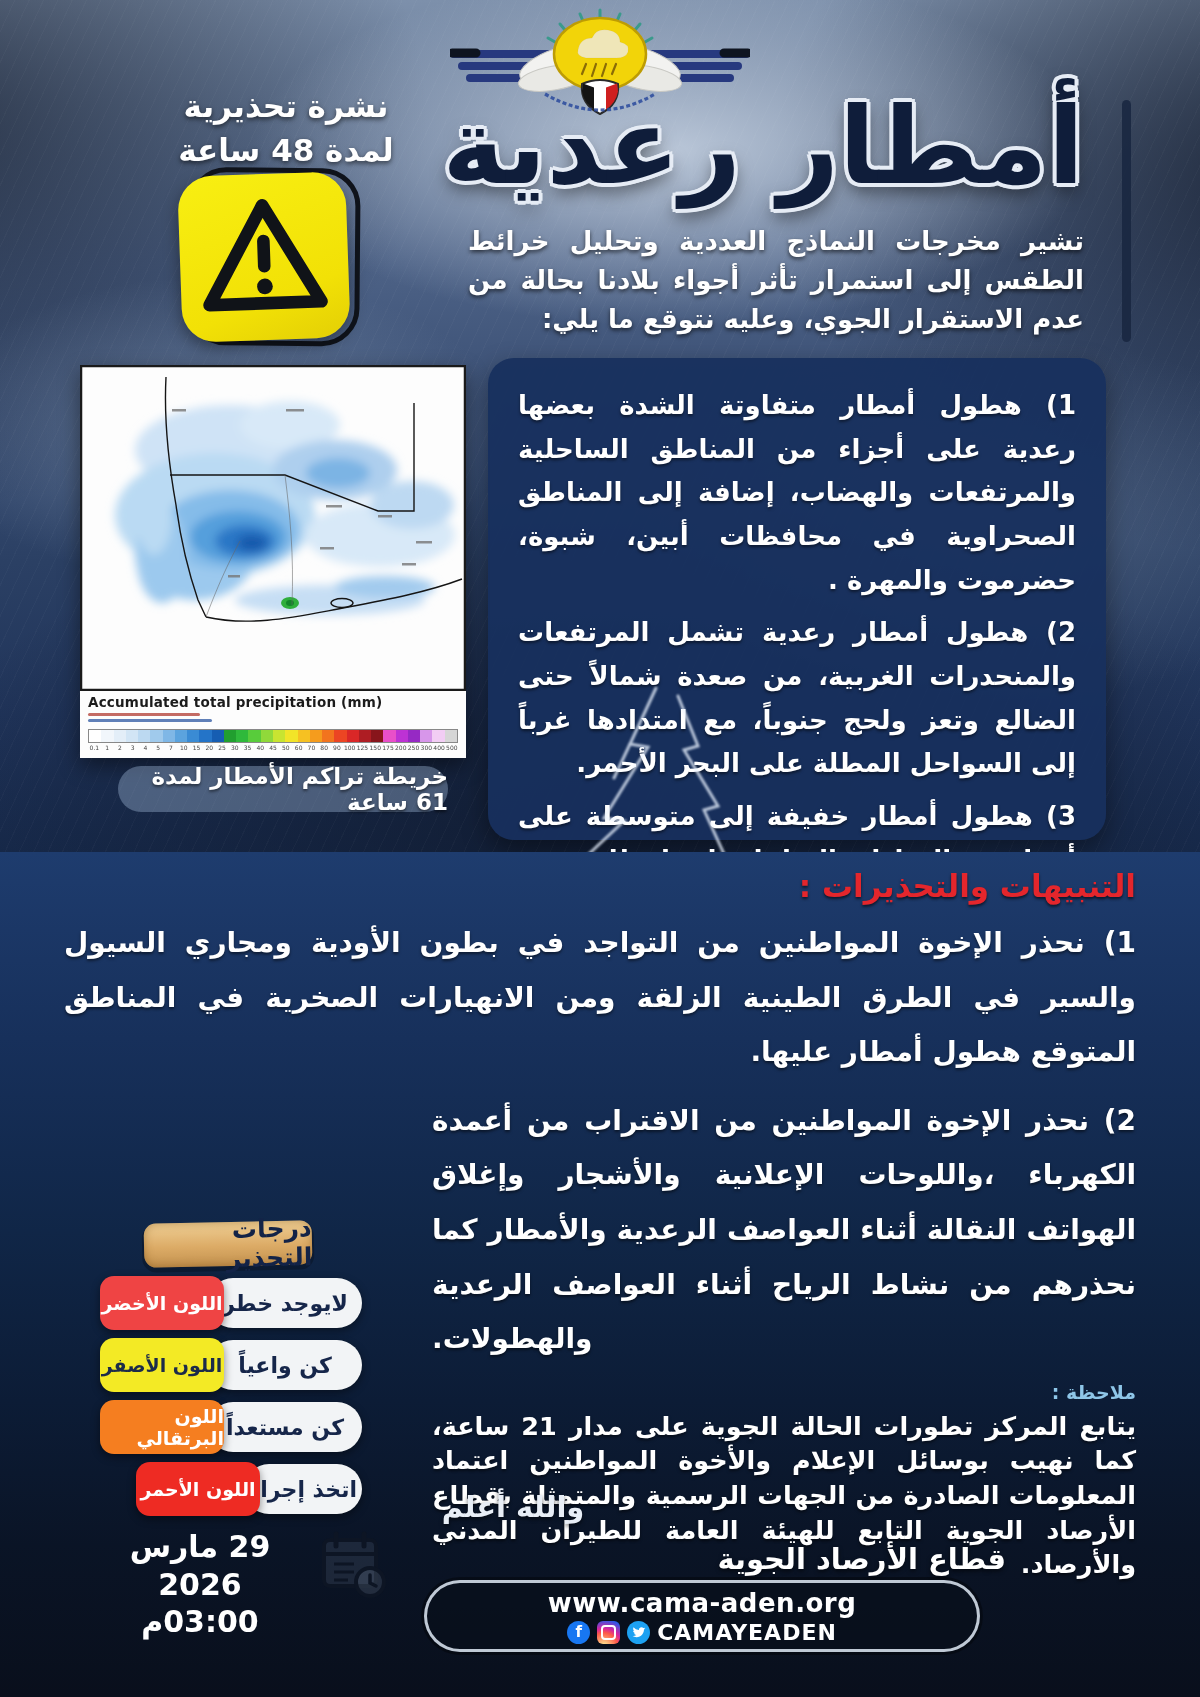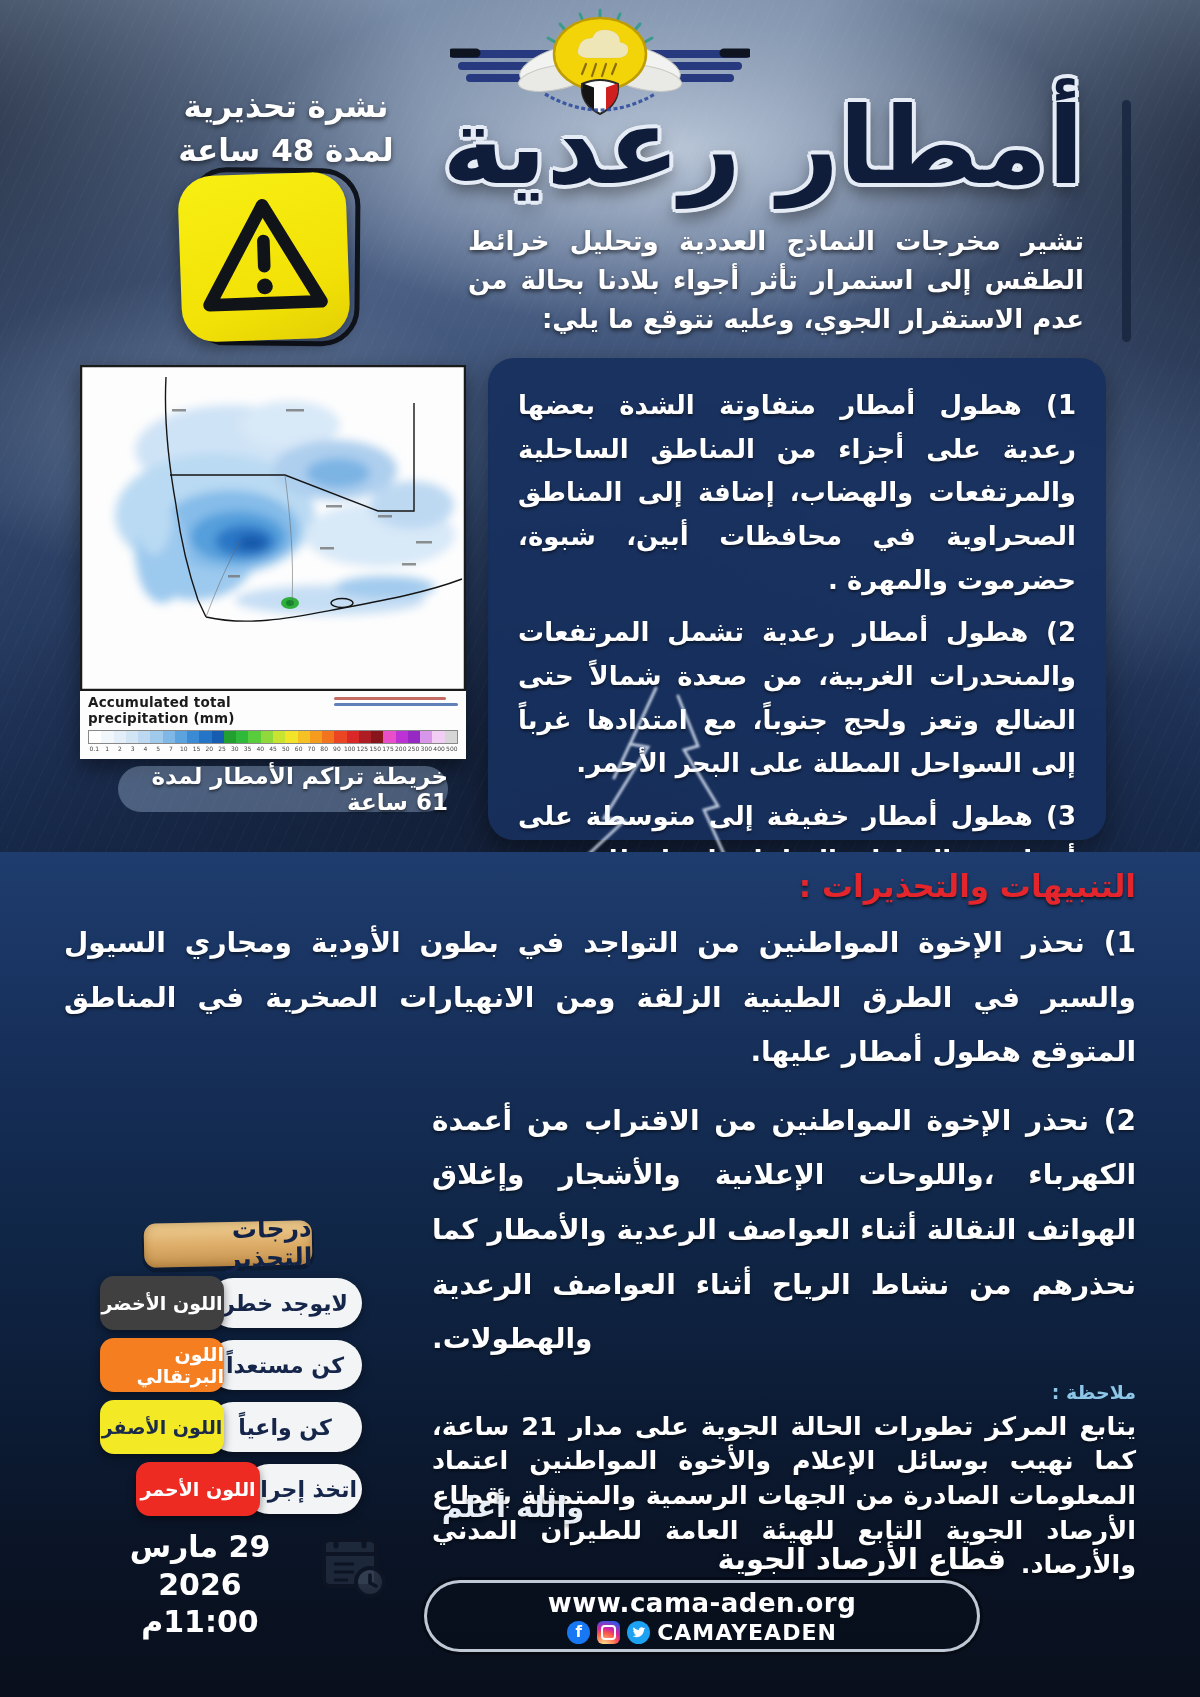"Accumulated total precipitation (mm)" .legend-top { flex-direction: none -> column }
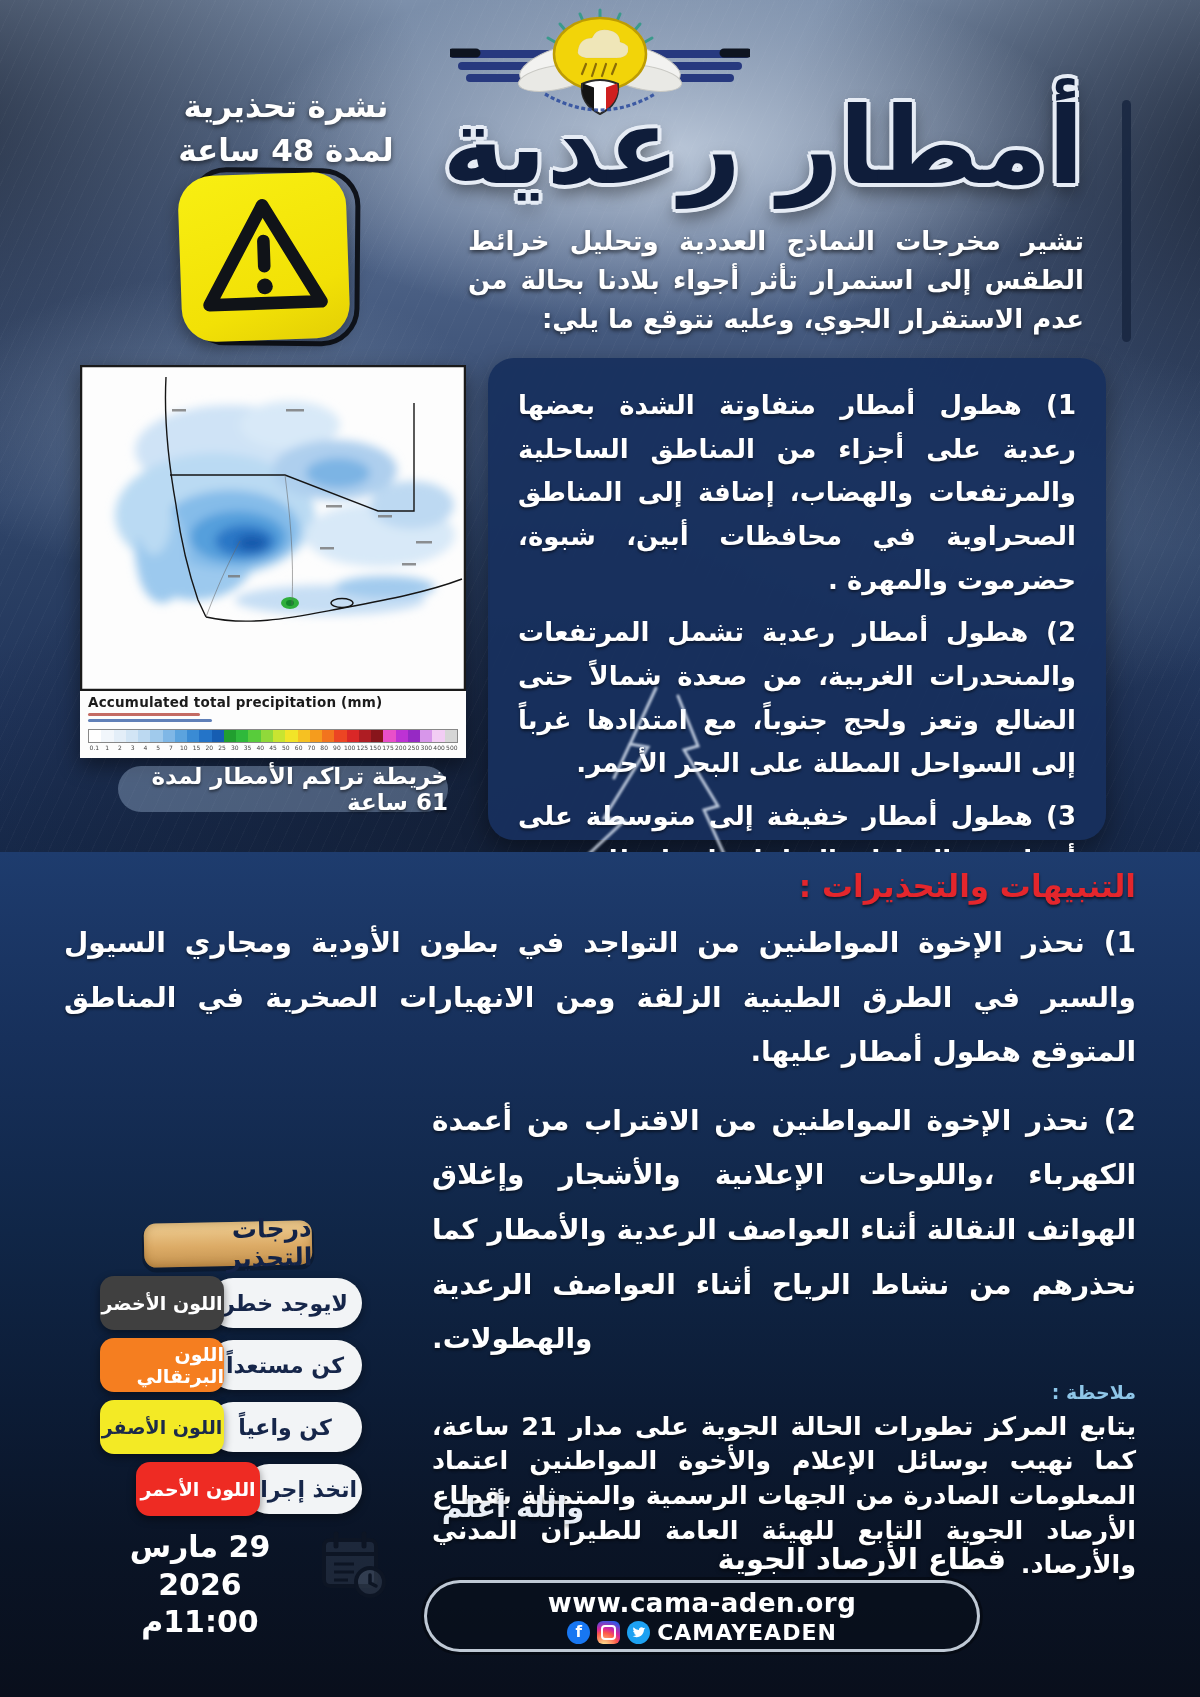"اللون الأخضر" div.level-color { background: #404040 -> #ef4444 }
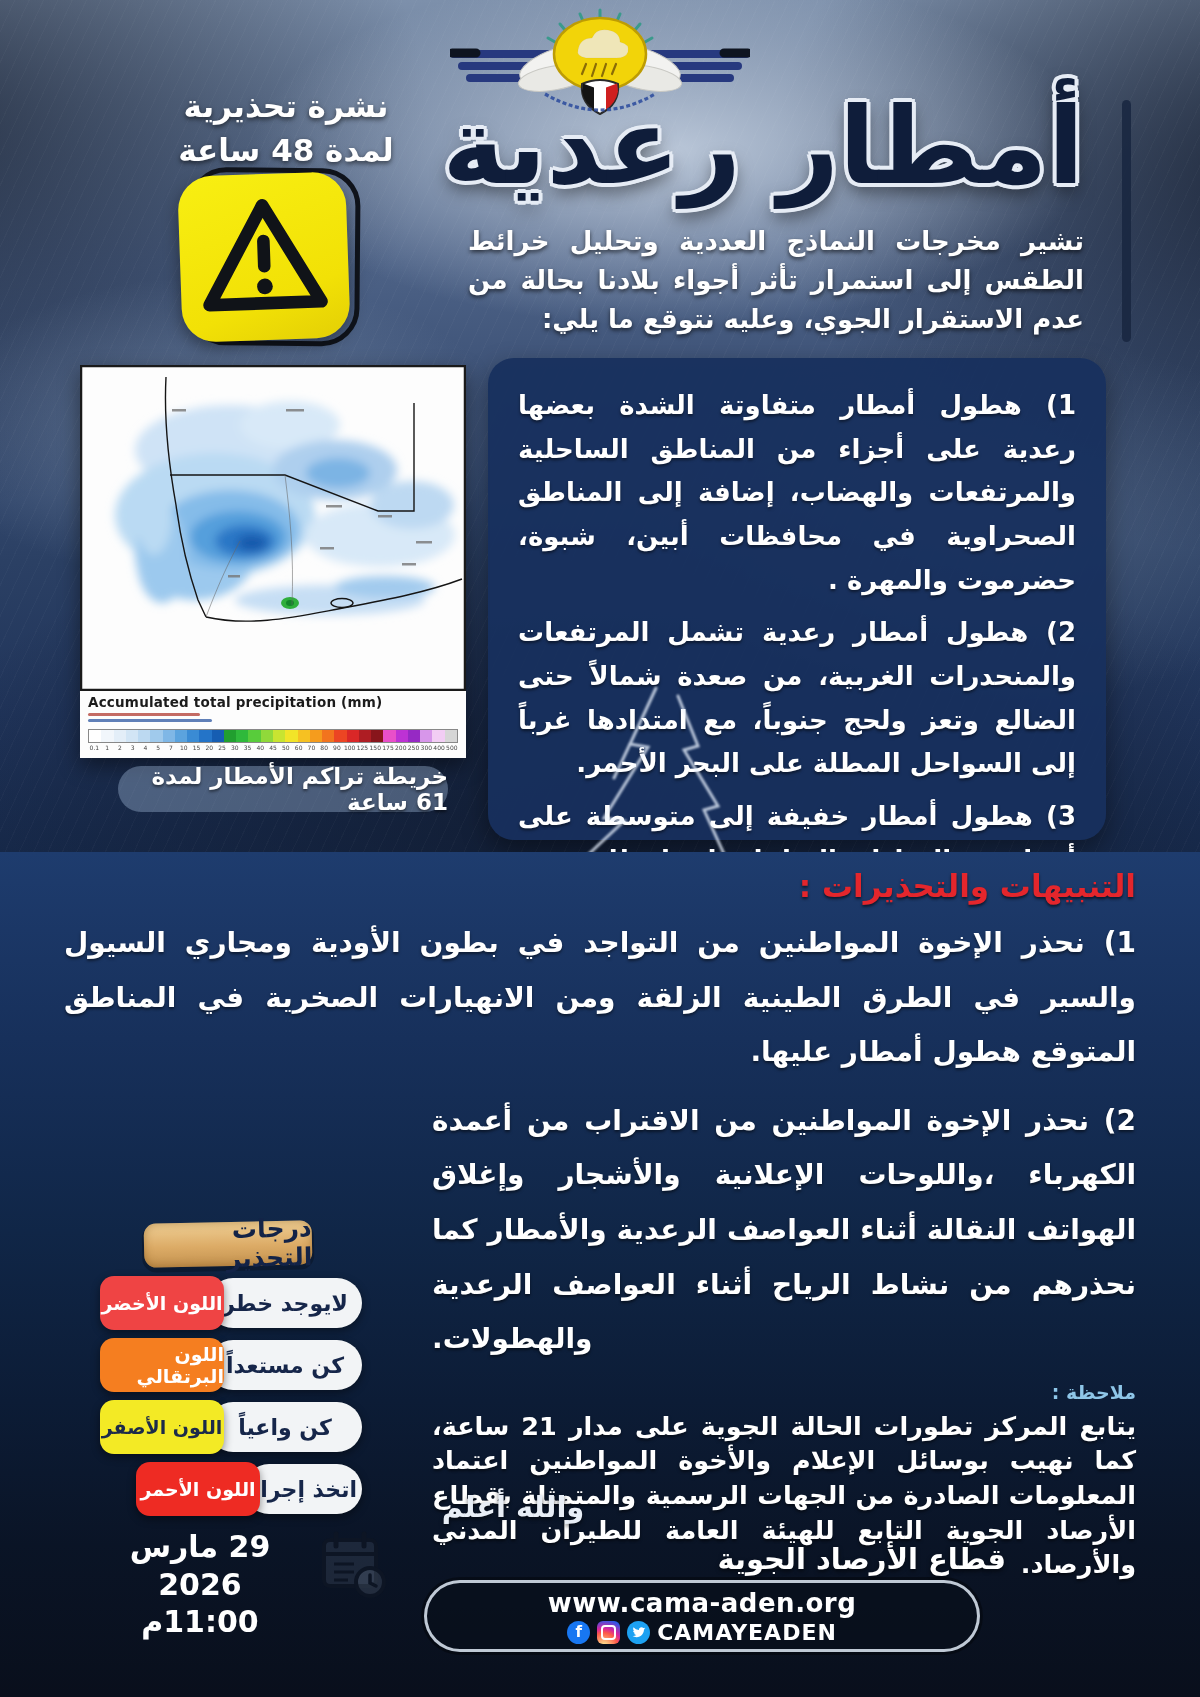"اللون البرتقالي" div.level-row { order: before "اللون الأصفر" -> after "اللون الأصفر" }
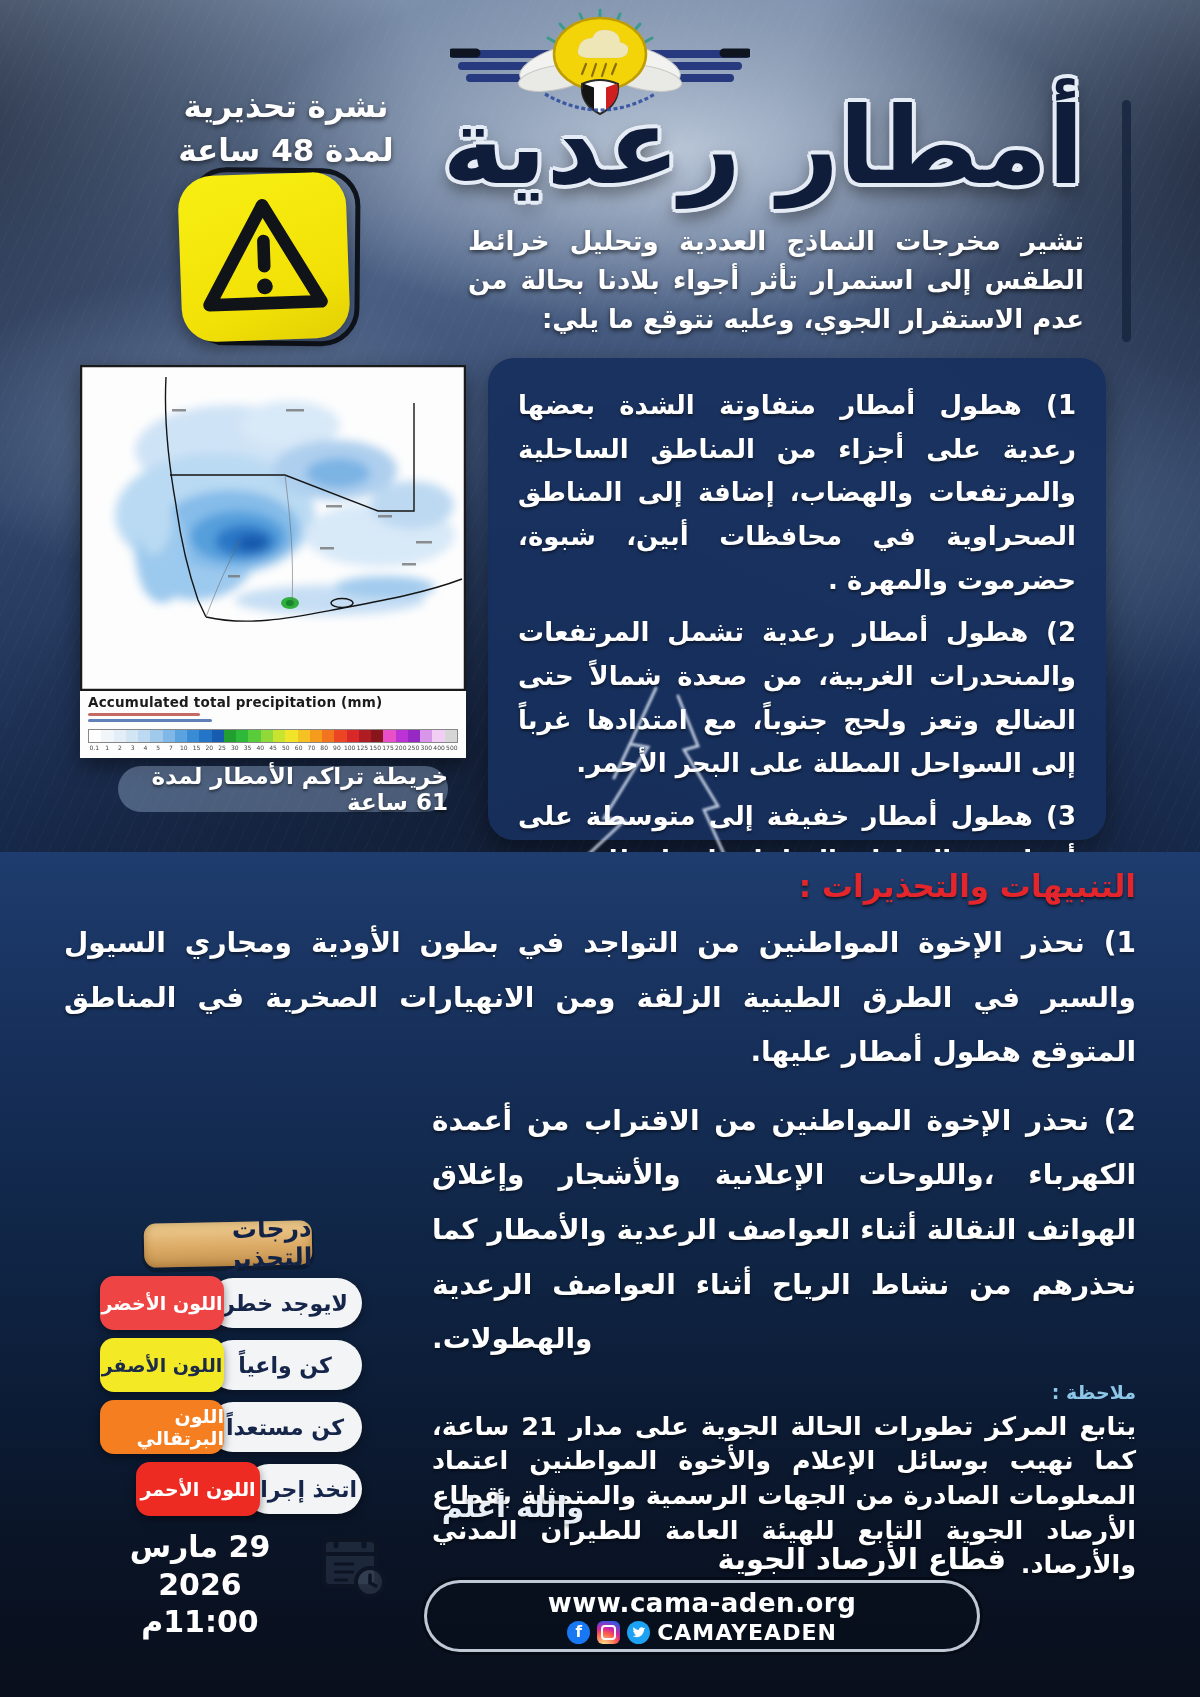"11:00م" div { text: 11:00م -> 03:00م }
